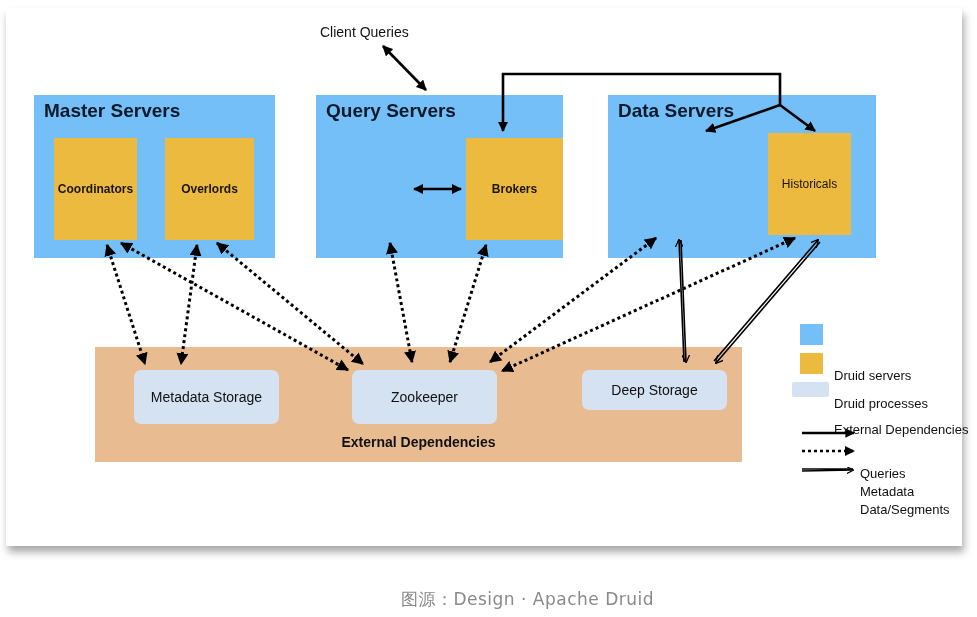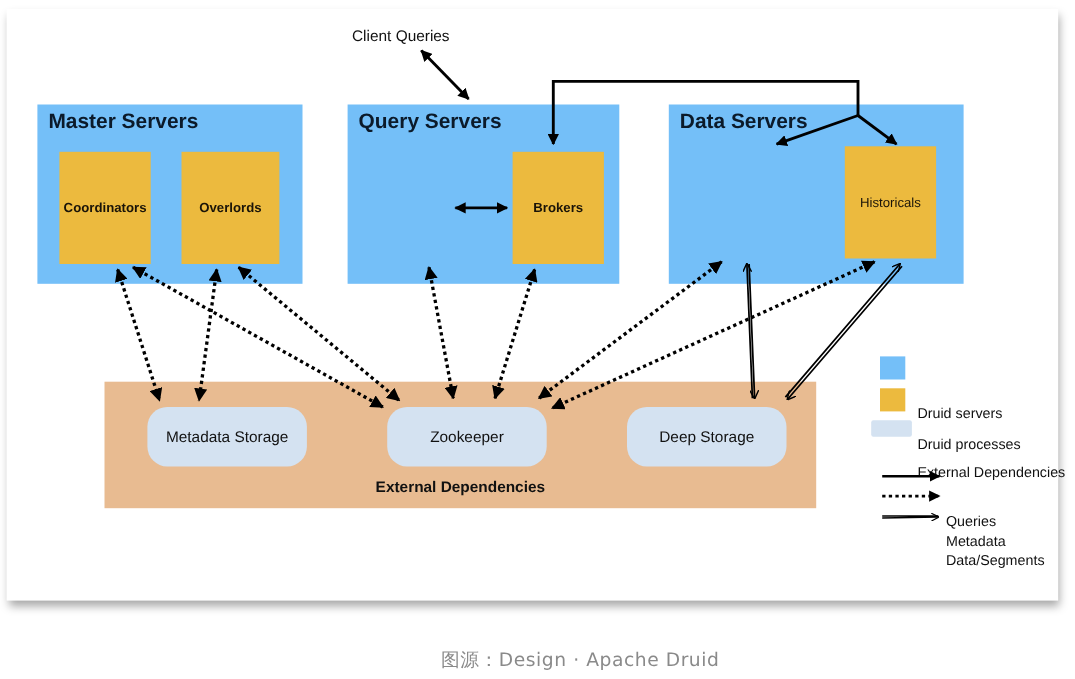"Brokers" div.proc { width: 83px -> 97px }
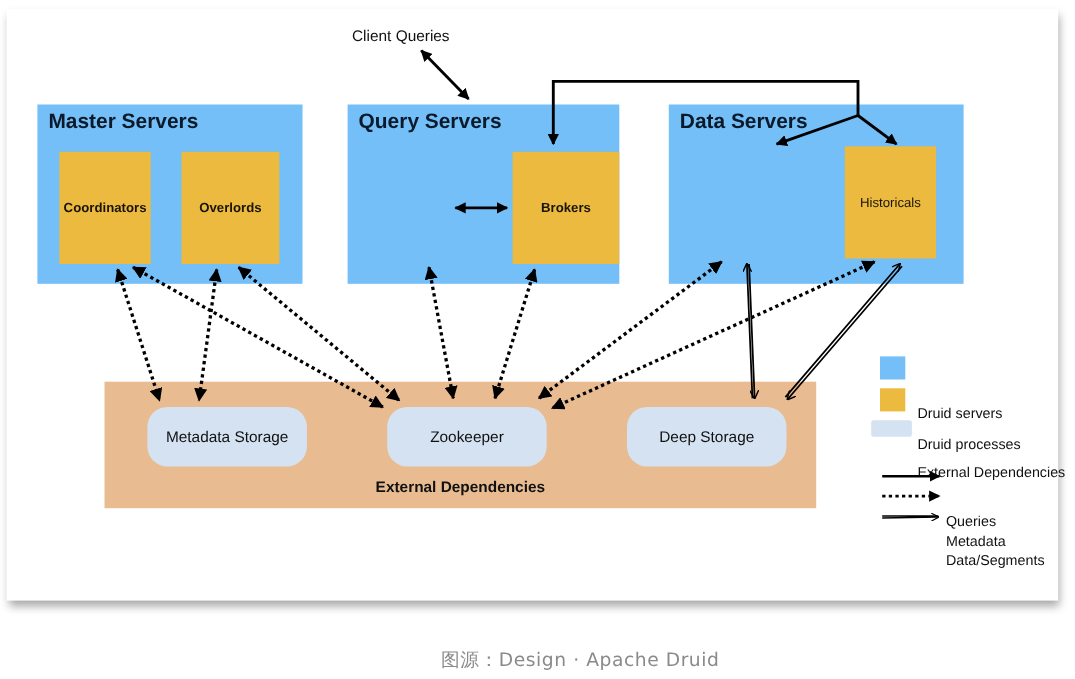"Metadata Storage" .dep { border-radius: 18px -> 7px }
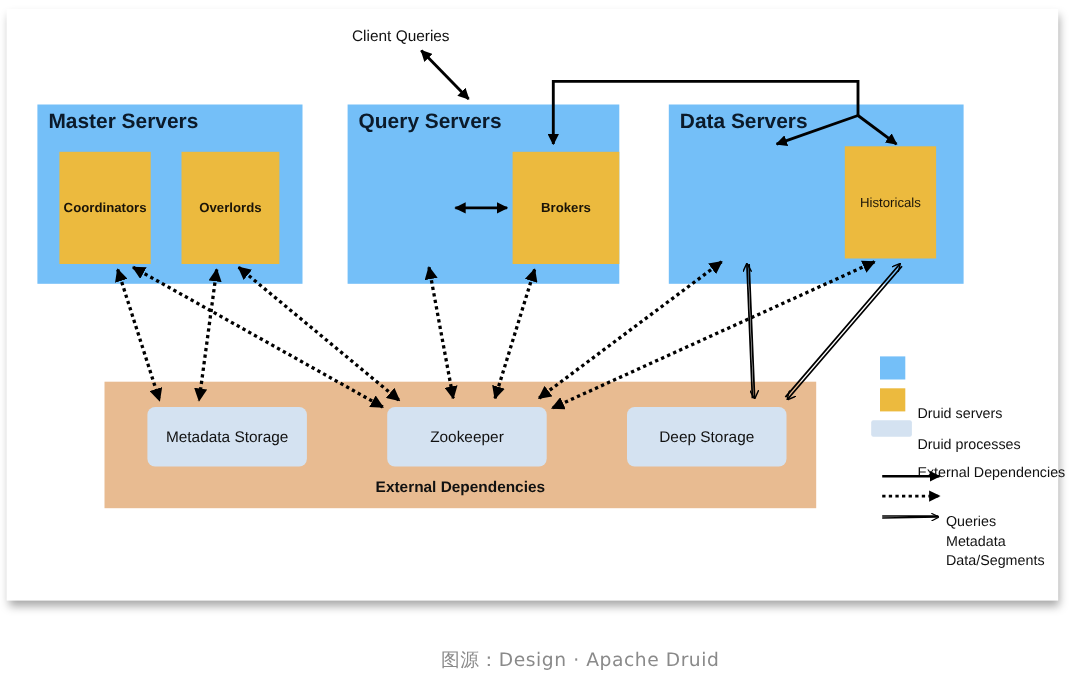"Deep Storage" div.dep { height: 54px -> 40px; left: 475px -> 487px }
